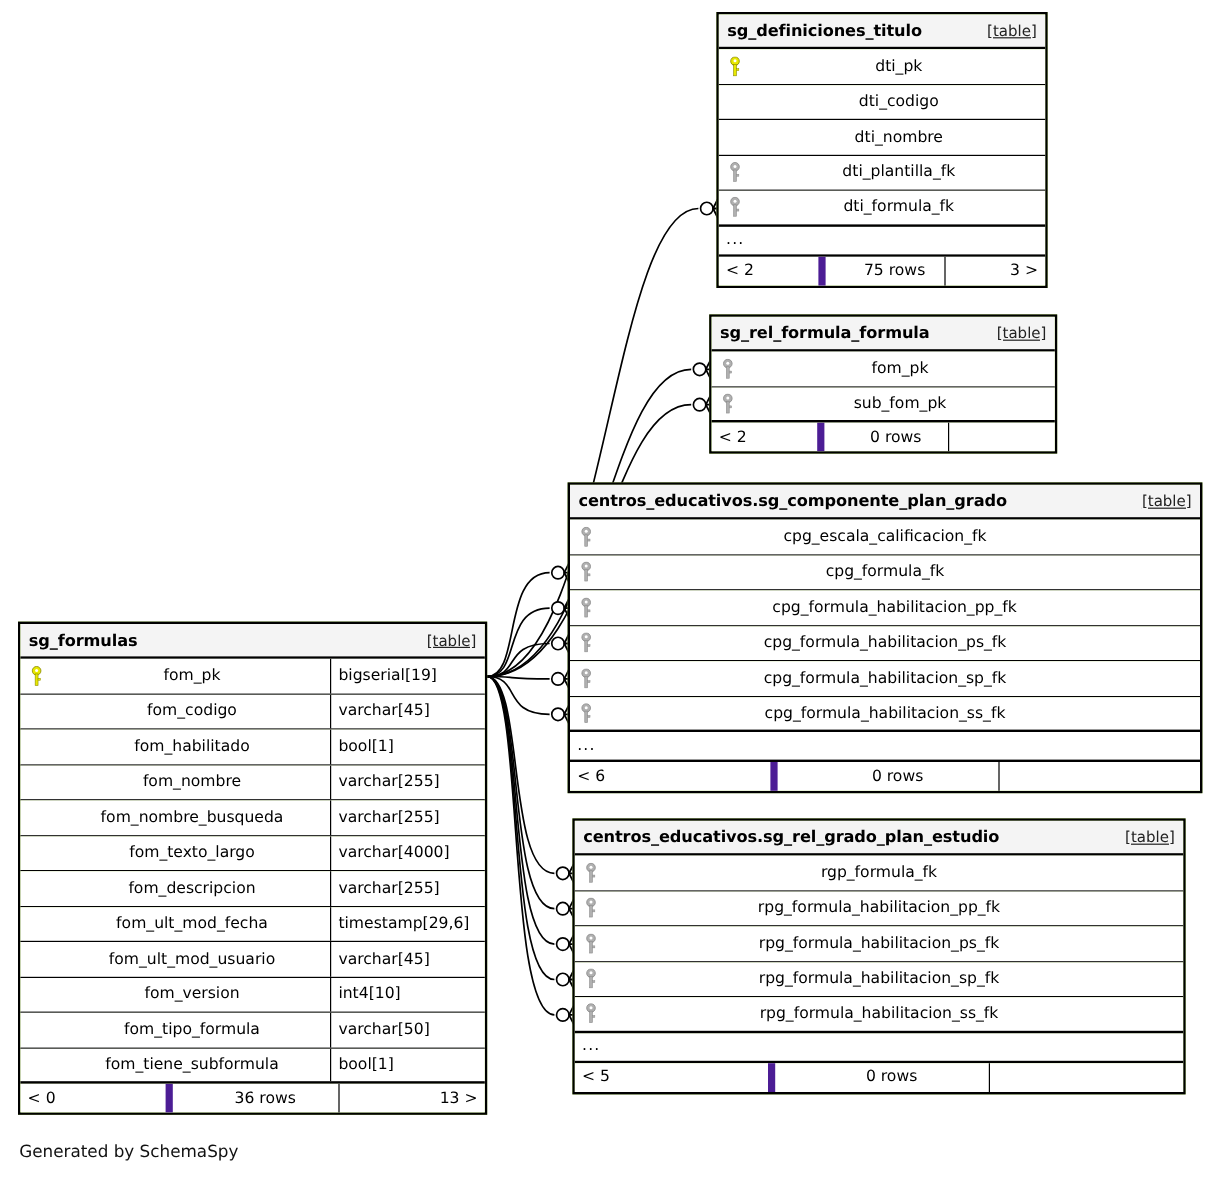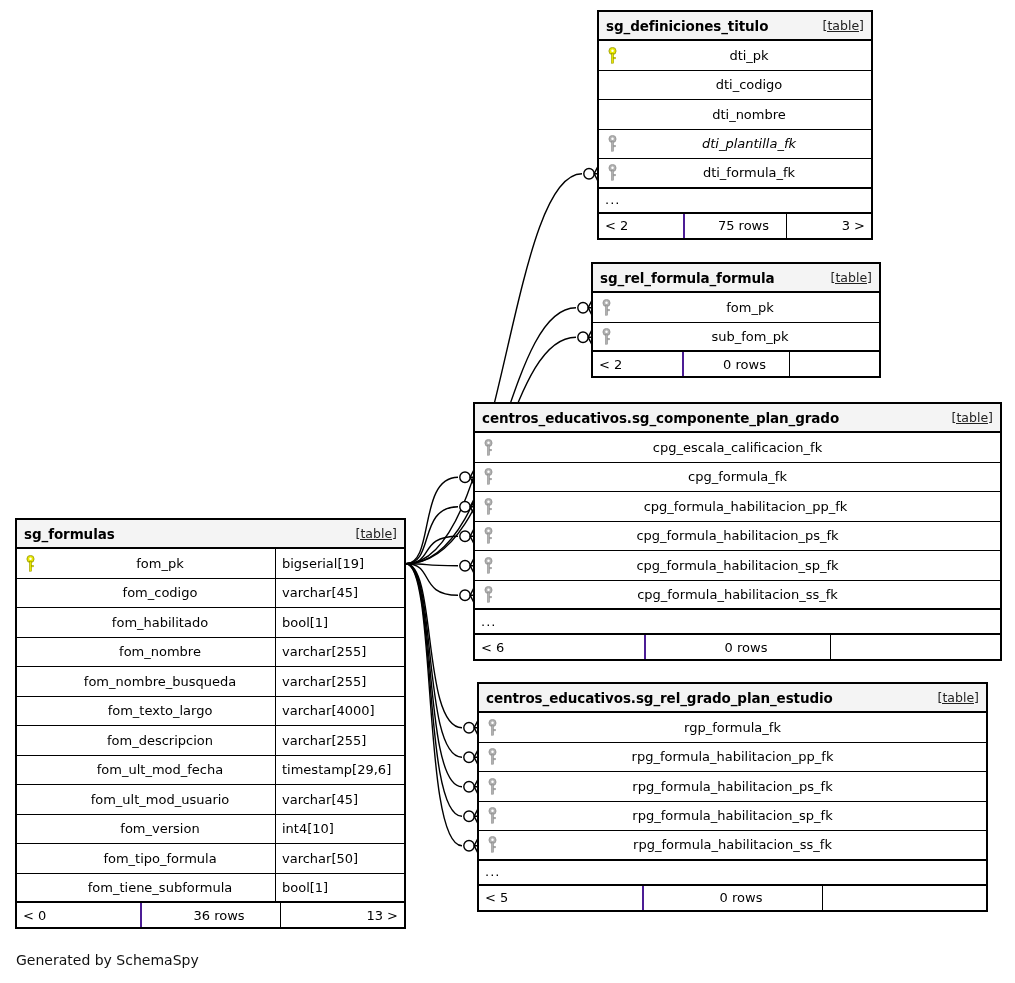"dti_plantilla_fk" div.col-row { font-style: italic -> none }
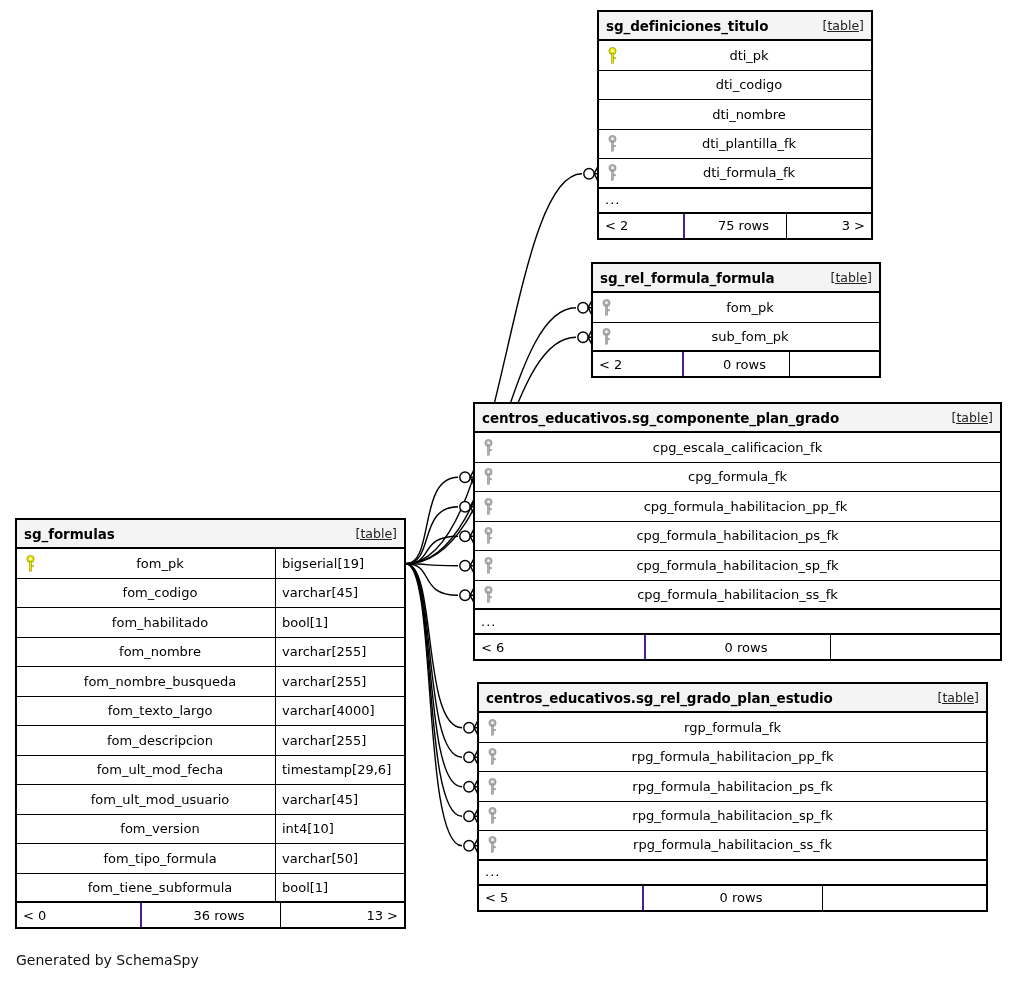"75 rows" .foot-mid { border-left: 2px solid #4c1d95 -> 6px solid #4c1d95 }
